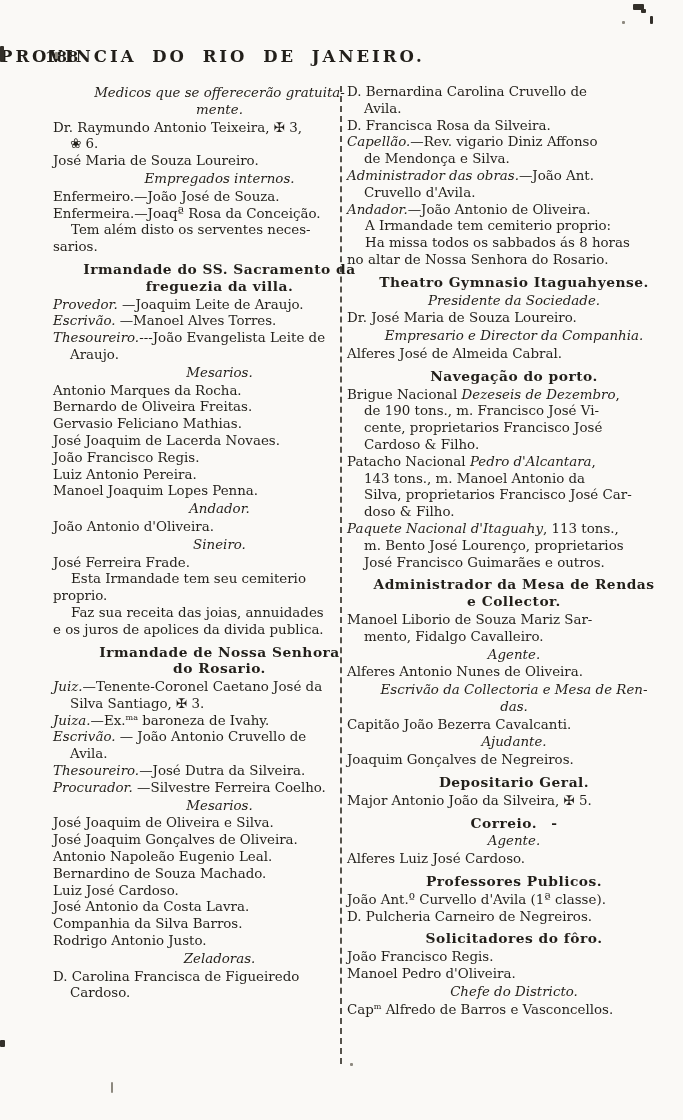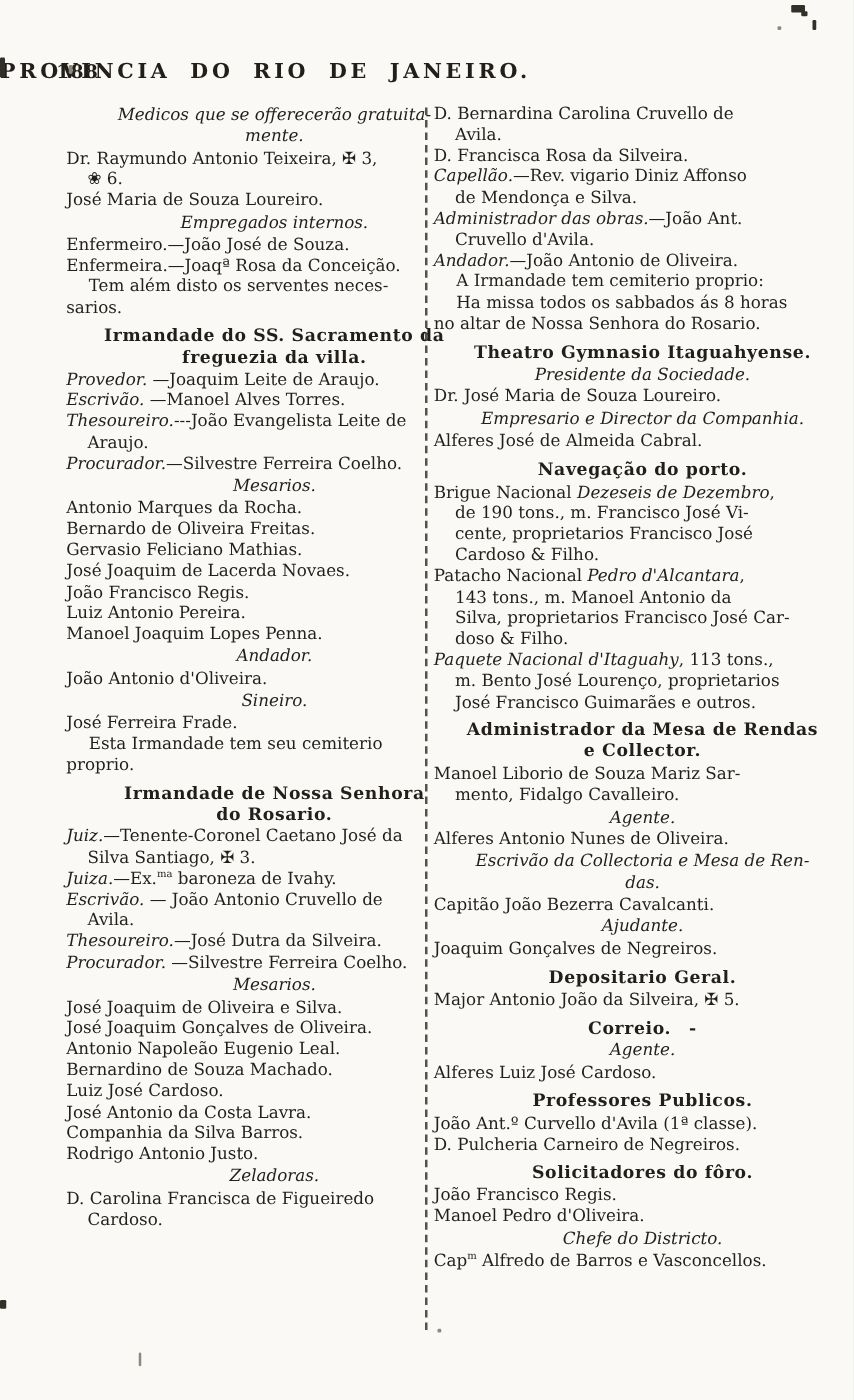"Procurador.—Silvestre Ferreira Coelho." div.blk { html: <div><i>Procurador.</i>—Silvestre Ferreira Coelho.</div> -> none }
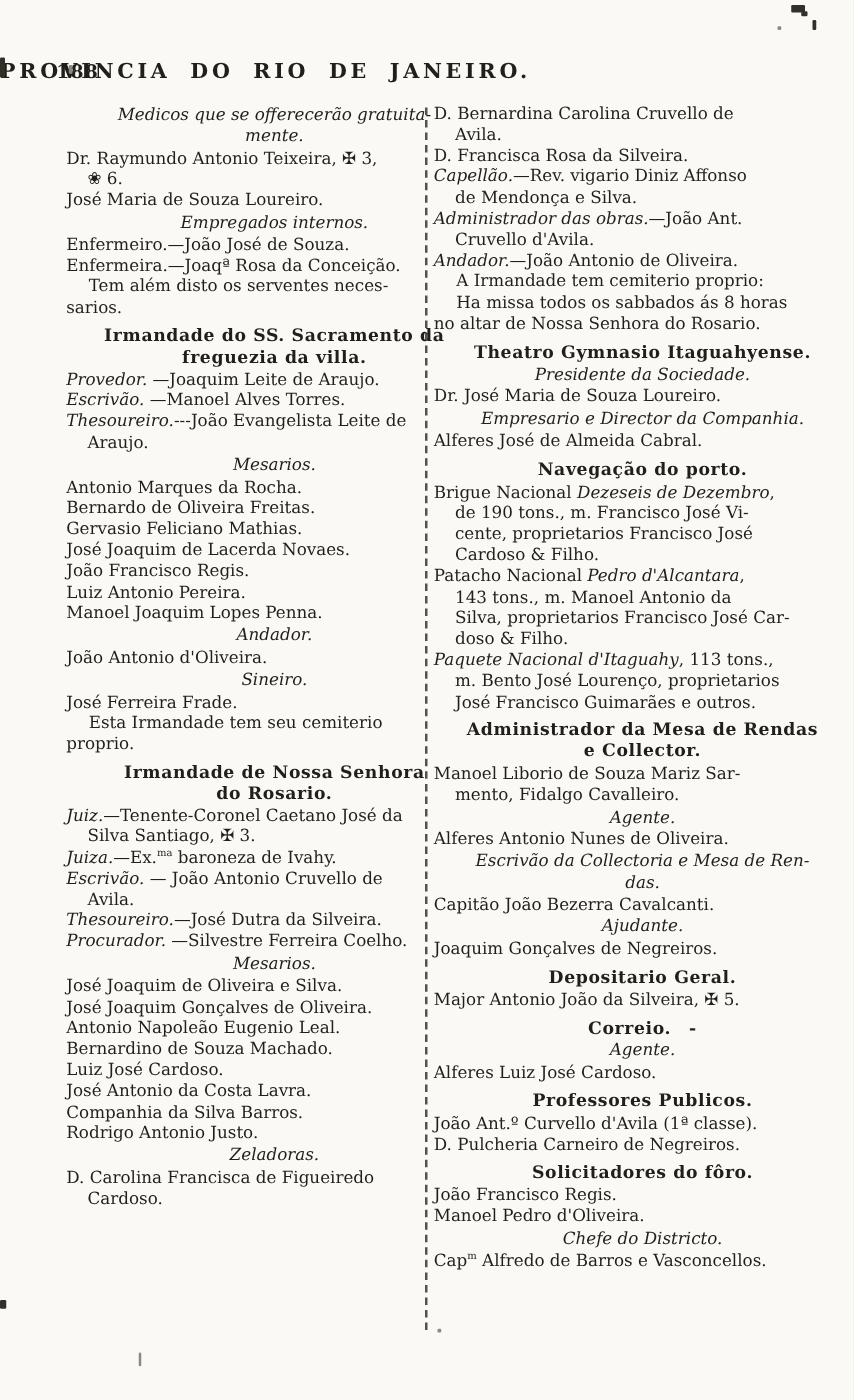"Faz sua receita das joias," div.blk { html: none -> <div>Faz sua receita das joias, annuidades<br>e os juros de apolices da divida publica.</div> }
